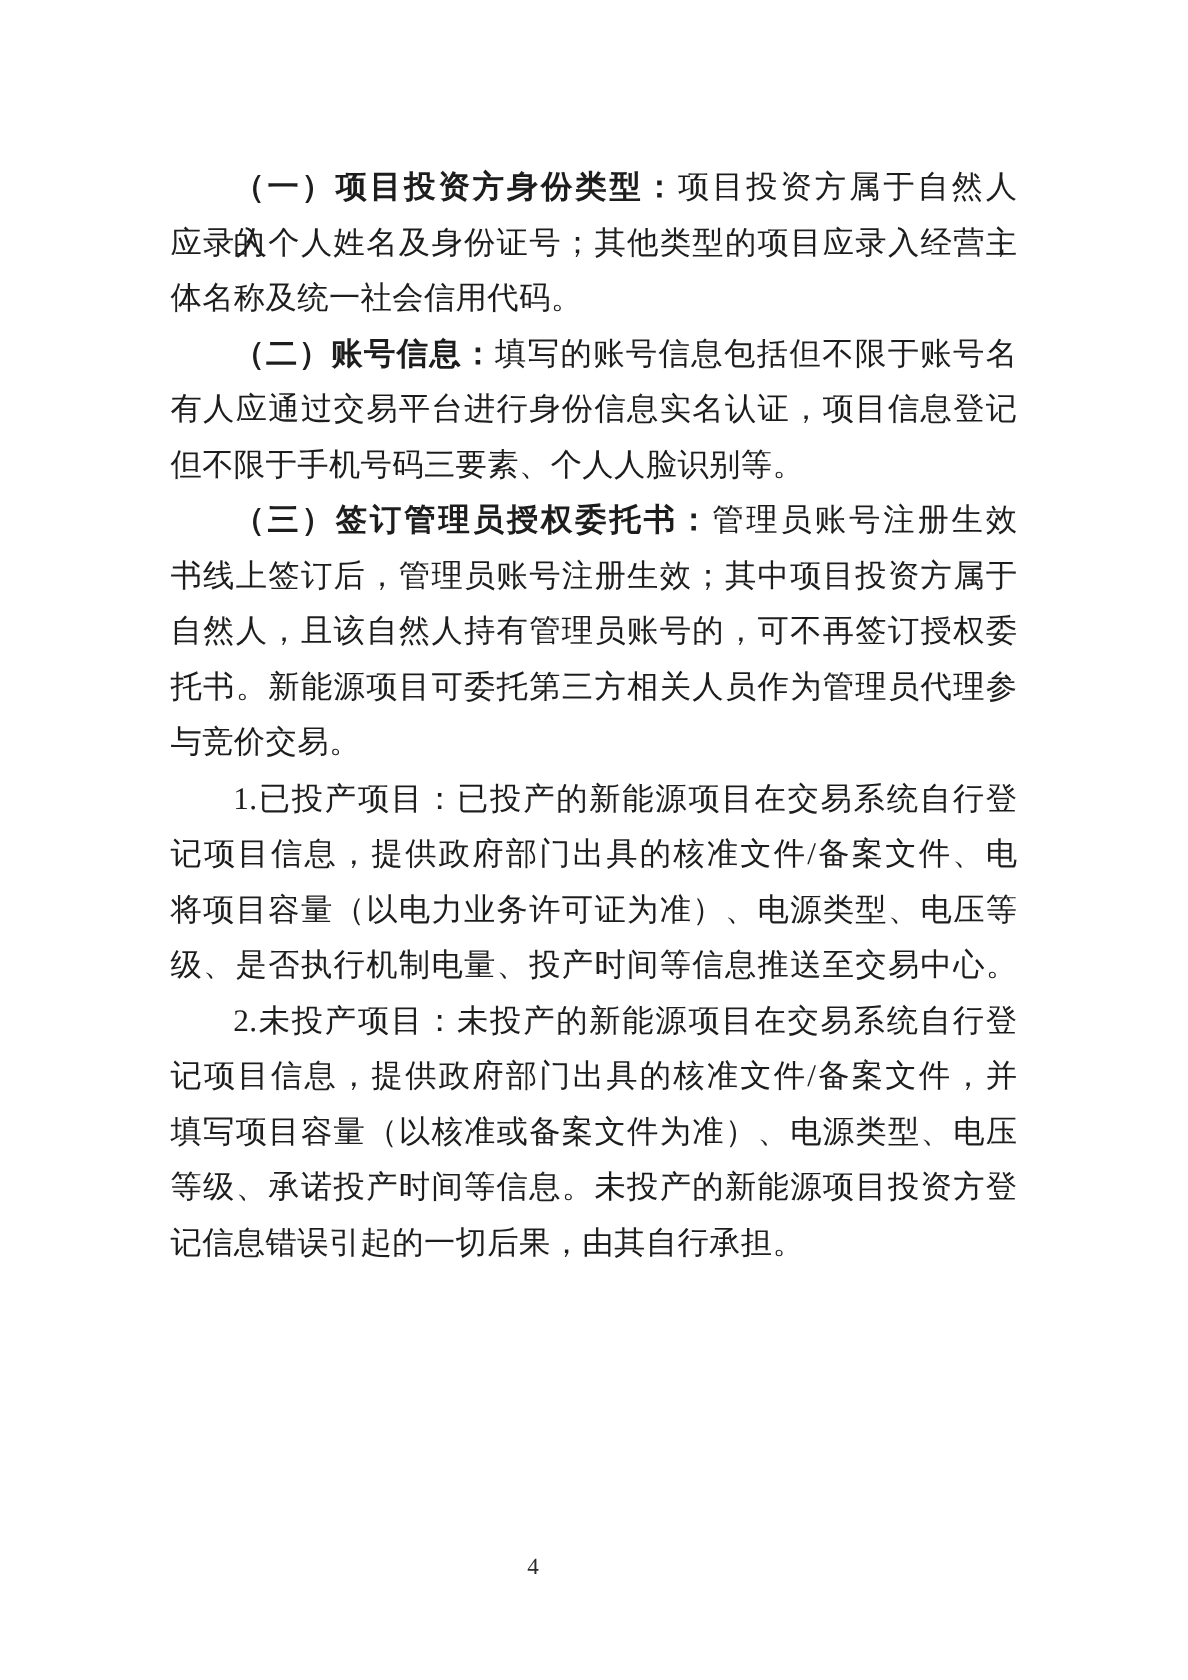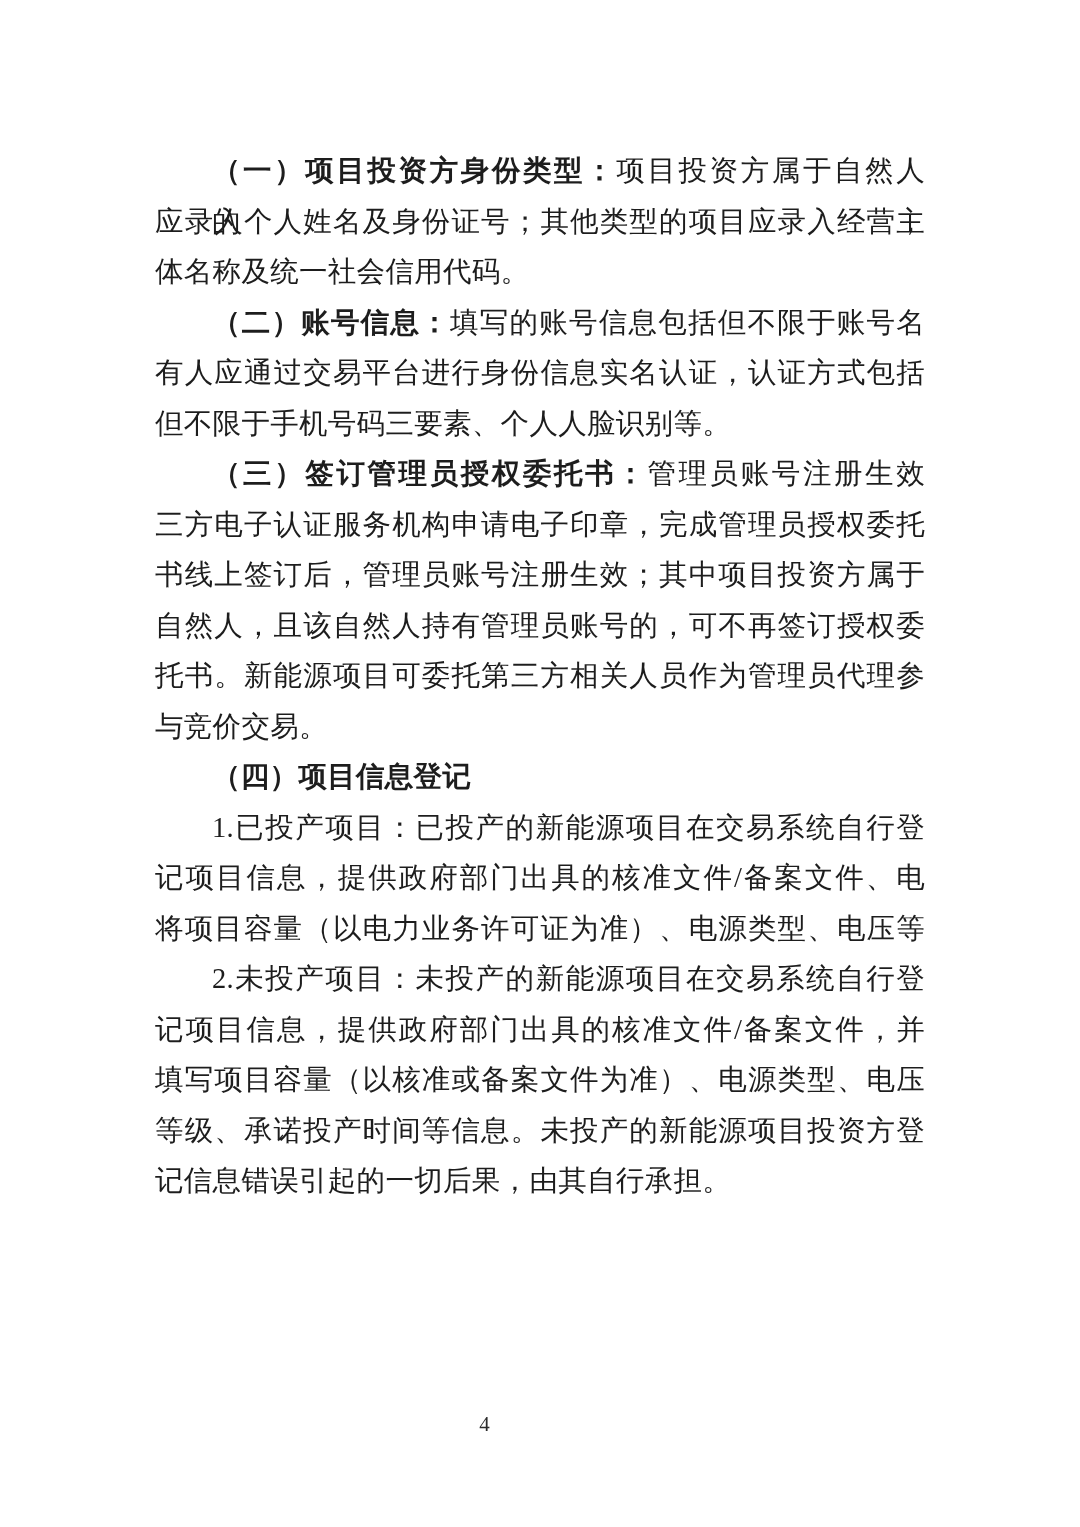"有人应通过交易平台进行身份信息实名认证，认证方式包括" span { text: 认证方式包括 -> 项目信息登记 }
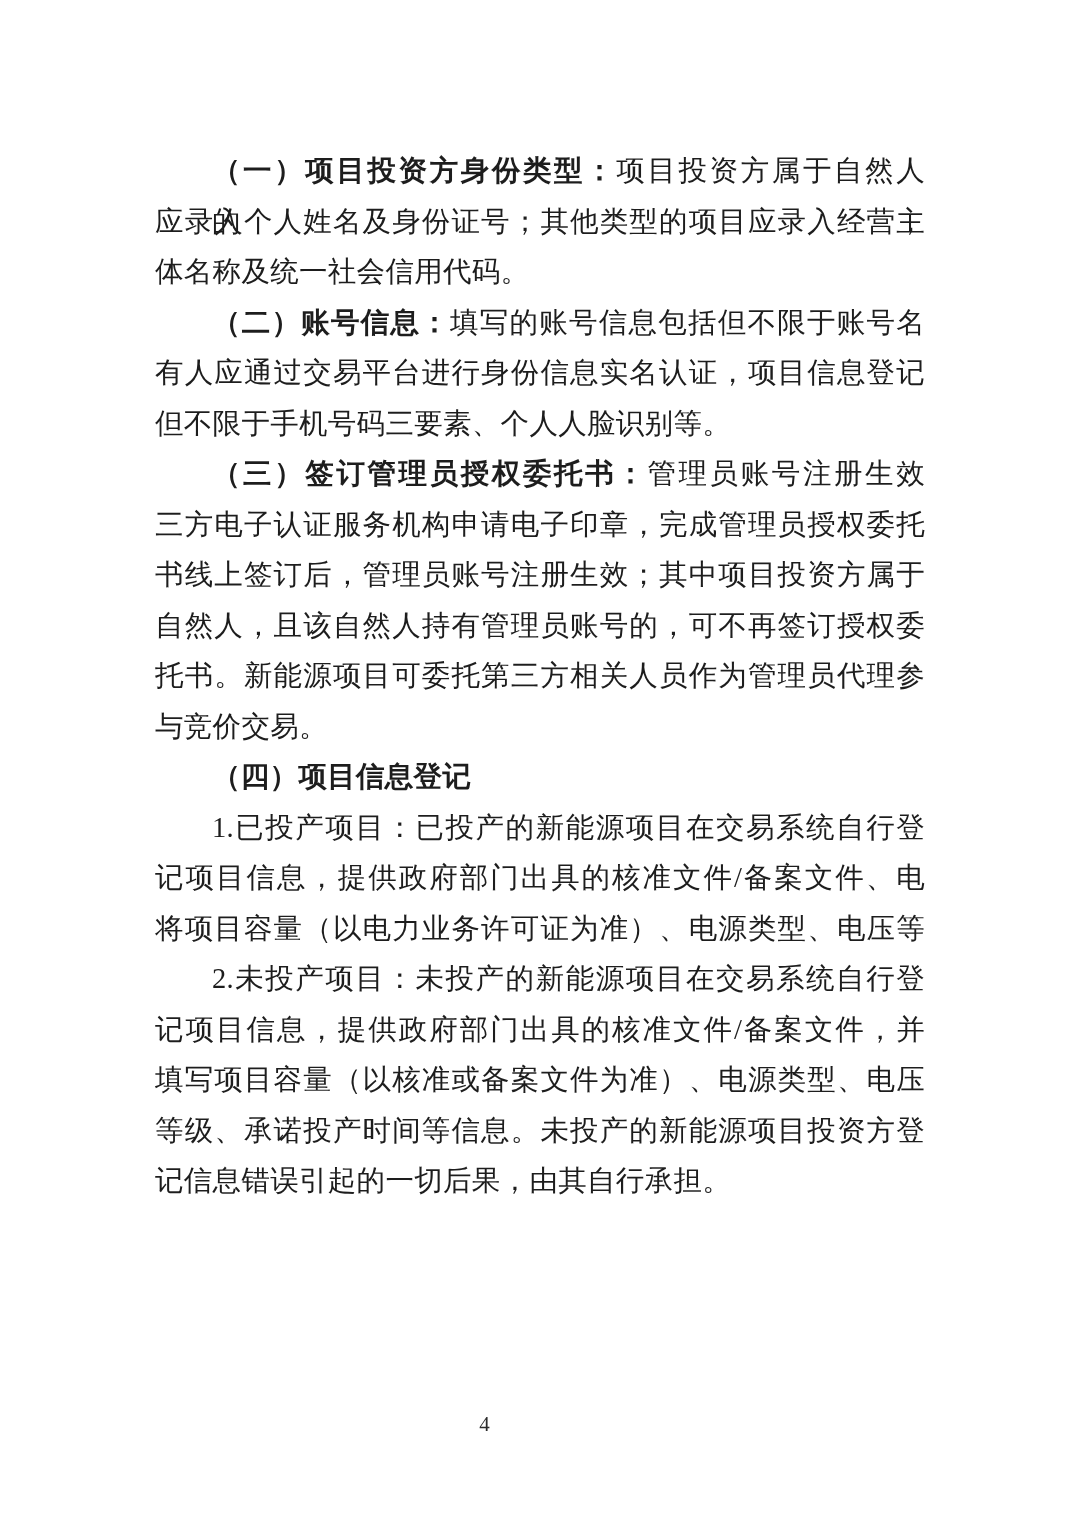"三方电子认证服务机构申请电子印章，完成管理员授权委托" div.line { html: <div><span>三方电子认证服务机构申请电子印章，完成管理员授权委托</span></div> -> none }
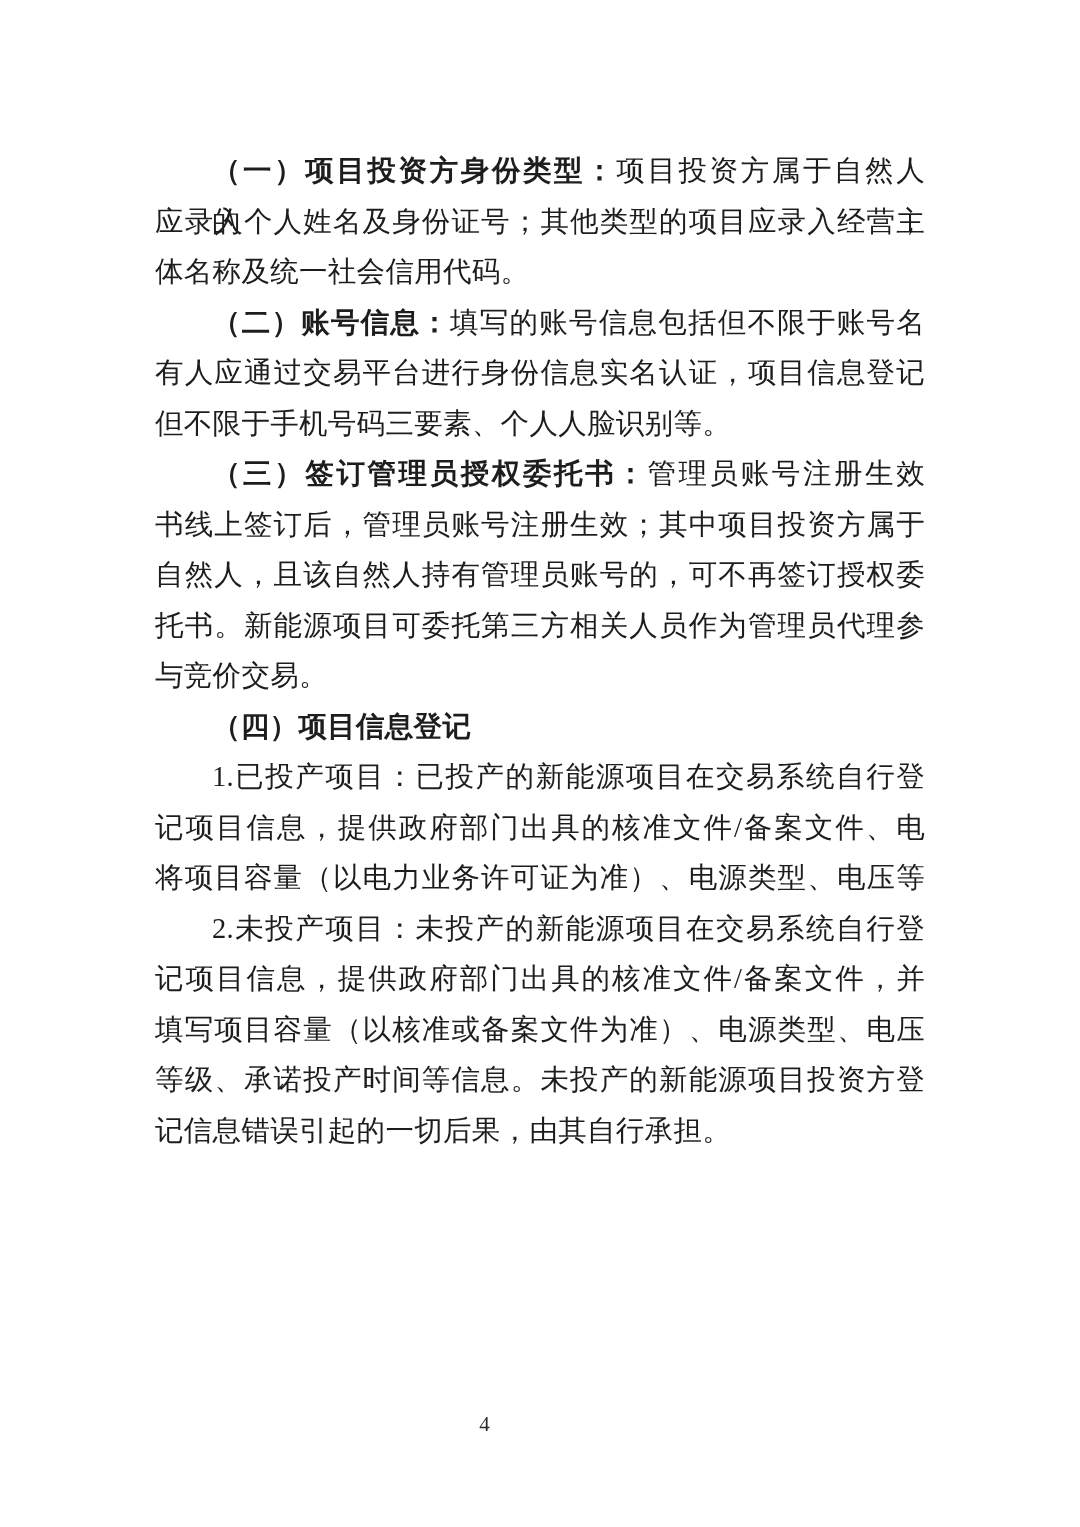"（四）项目信息登记" div.line { html: <div><span>（四）项目信息登记</span></div> -> none }
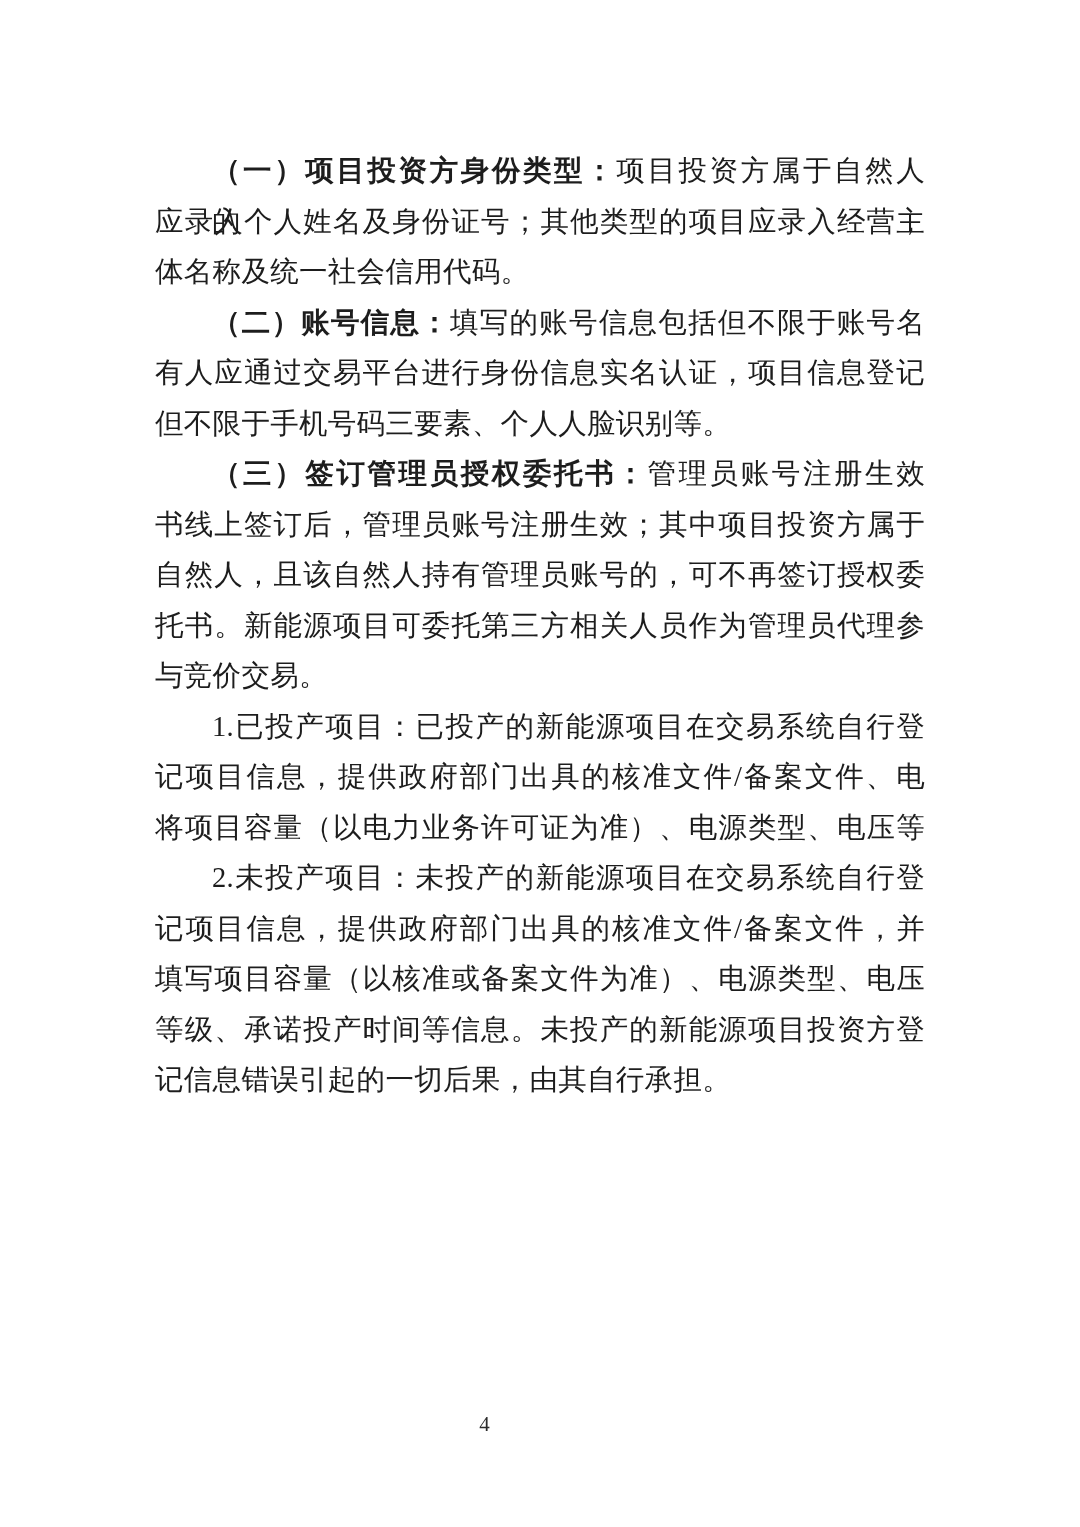"级、是否执行机制电量、投产时间等信息推送至交易中心。" div.line { html: none -> <div><span>级、是否执行机制电量、投产时间等信息推送至交易中心。</span></div> }
